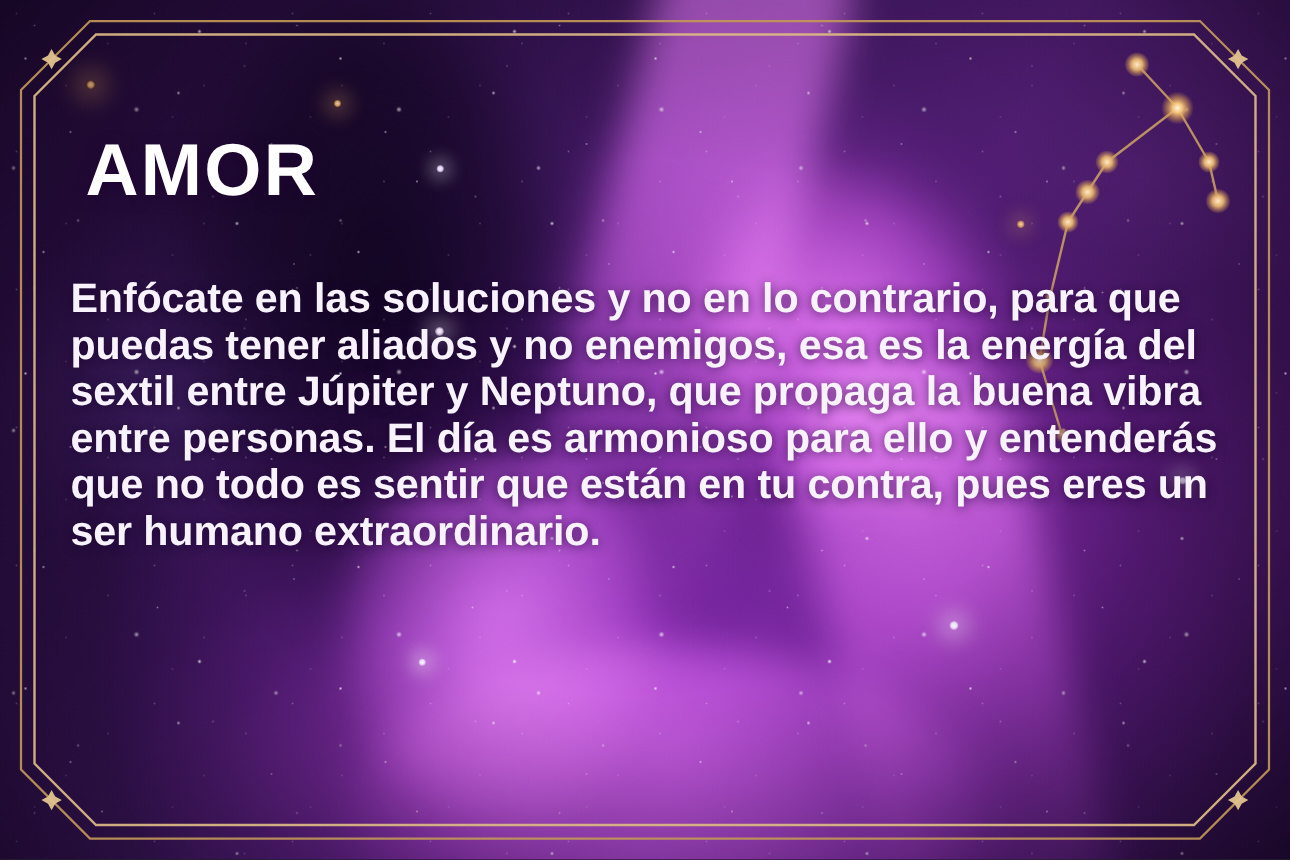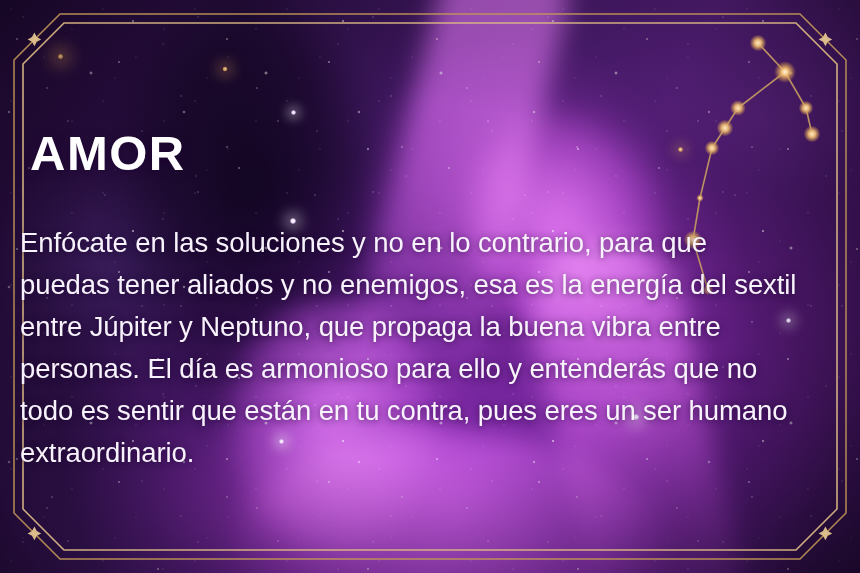"AMOR" #content { left: 20px -> 47px; margin-top: 39px -> none }
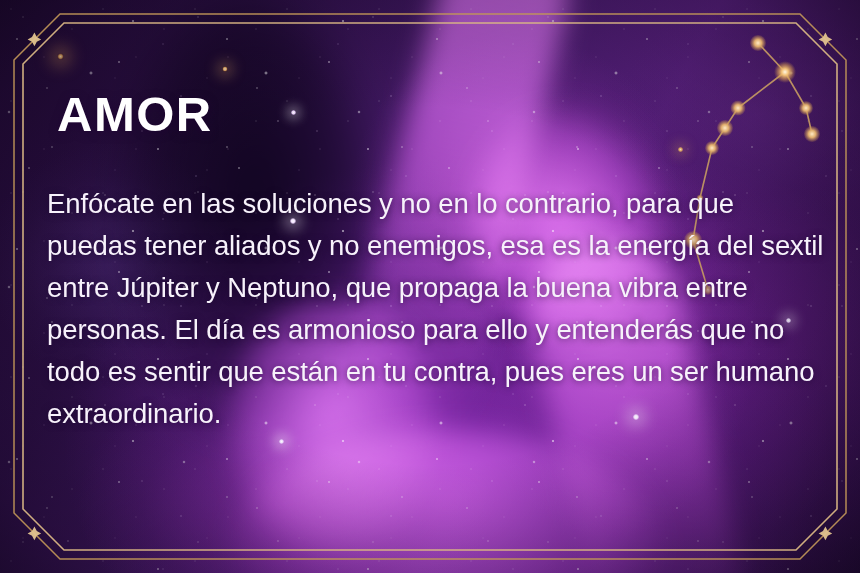"Enfócate en las soluciones y" #body-text { font-weight: none -> bold; line-height: 42px -> 31px }
